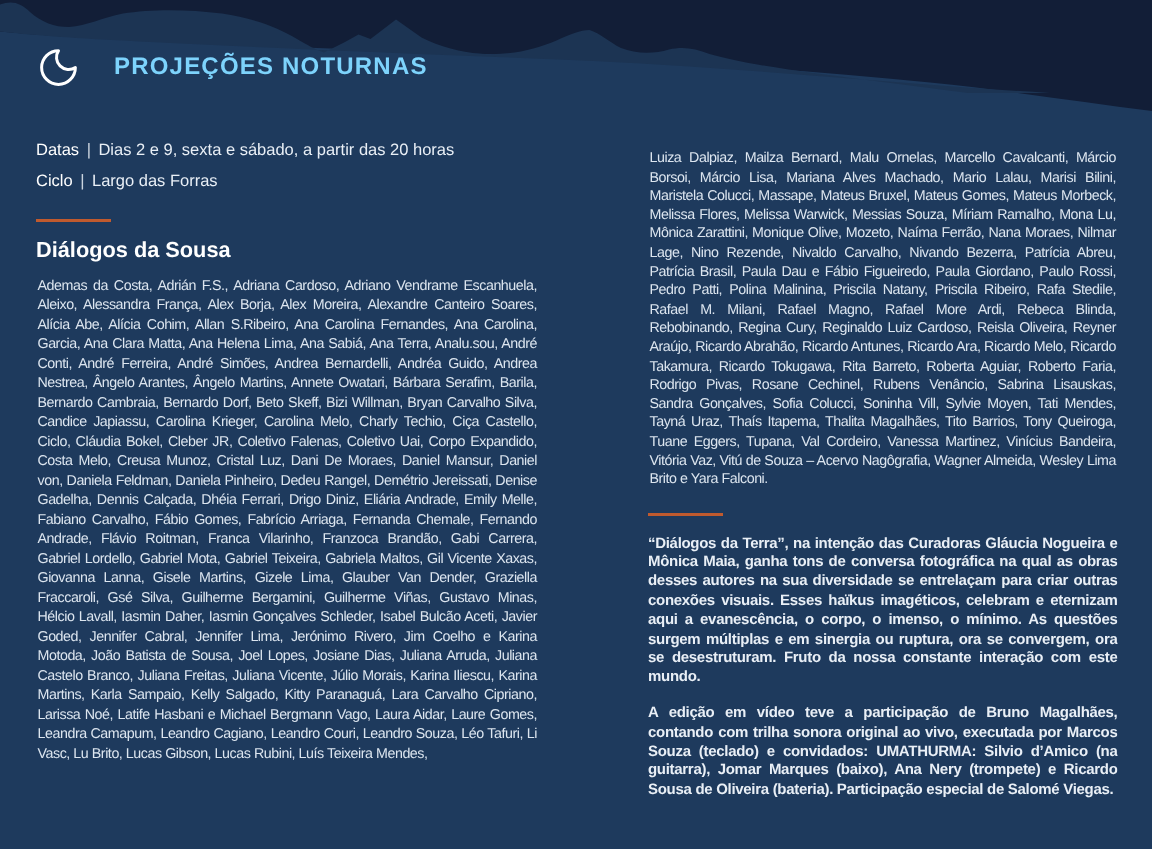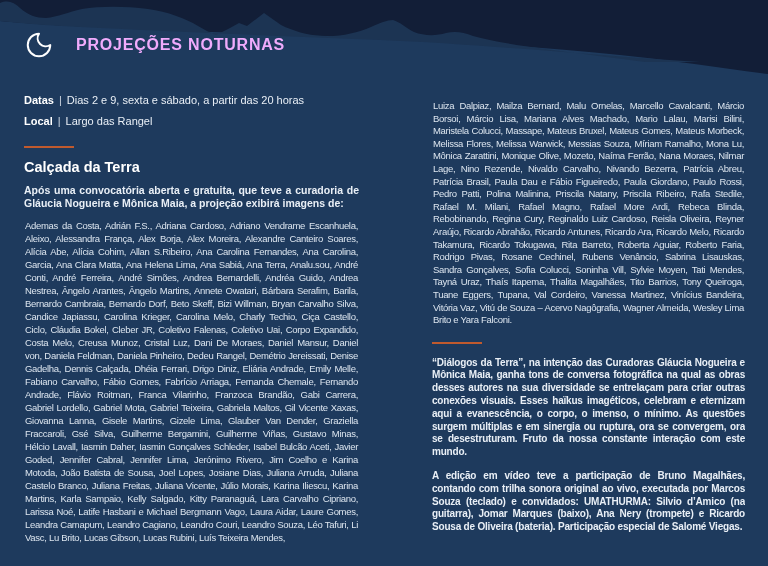"PROJEÇÕES NOTURNAS" .page-title { color: #f0abfc -> #7dd3fc }
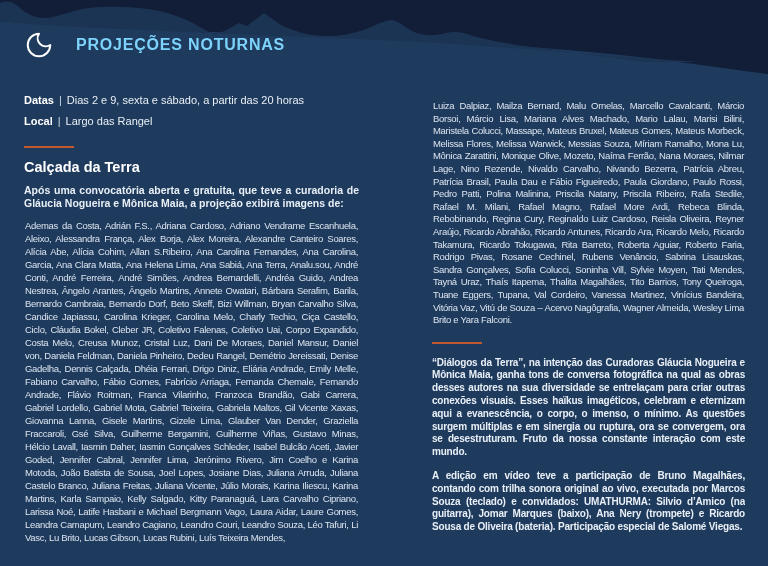"Datas" .meta-line b { font-weight: 700 -> 400 }
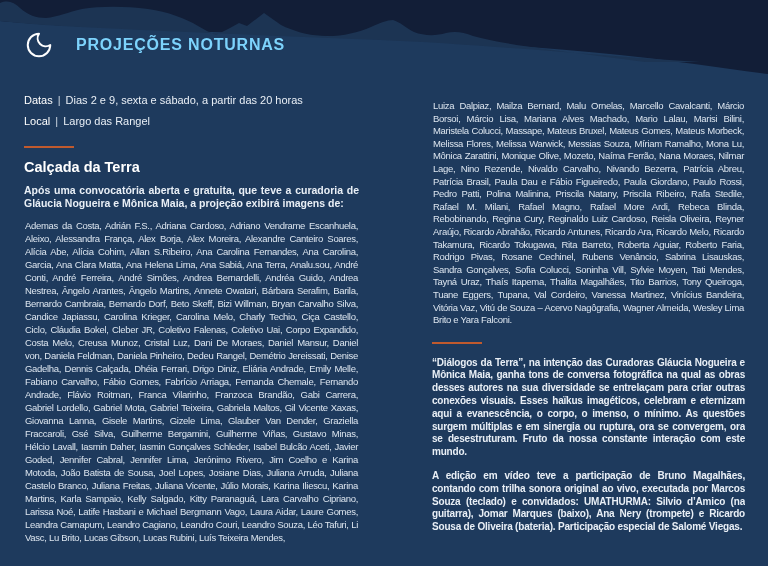"Local" b { text: Local -> Ciclo }
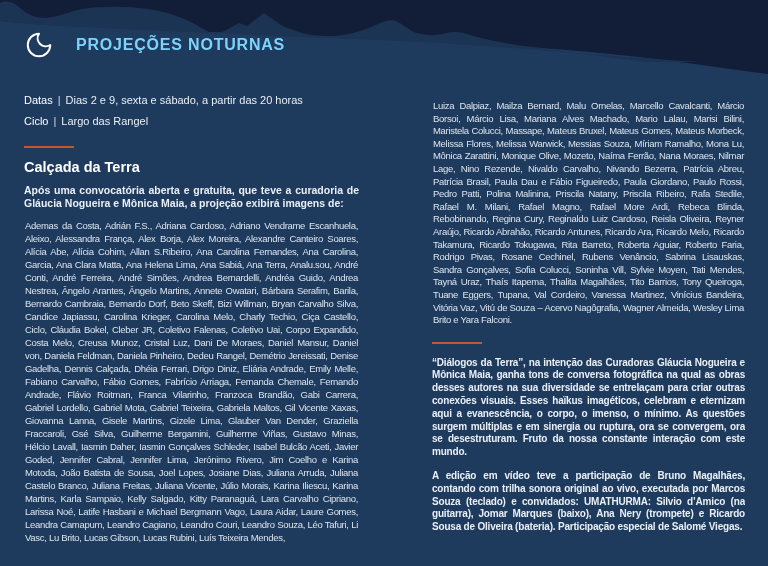"Largo das Rangel" span { text: Rangel -> Forras }
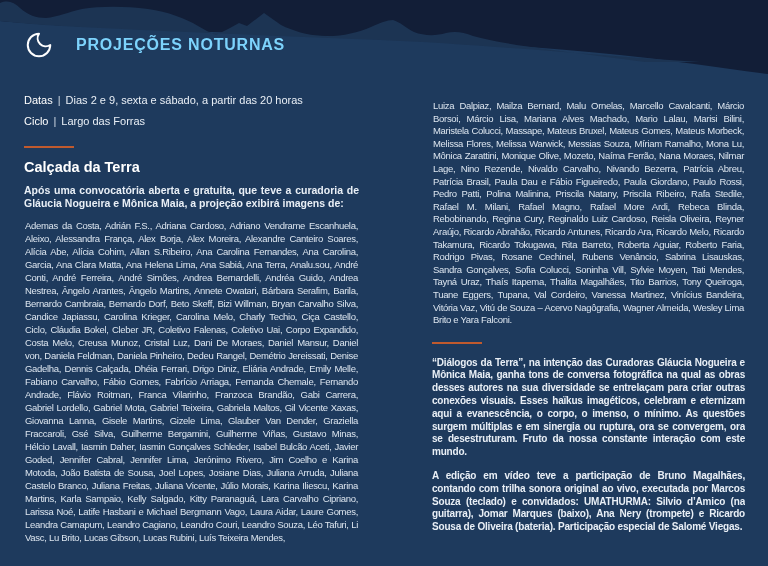"Calçada da Terra" h2.section-heading { text: Calçada da Terra -> Diálogos da Sousa }
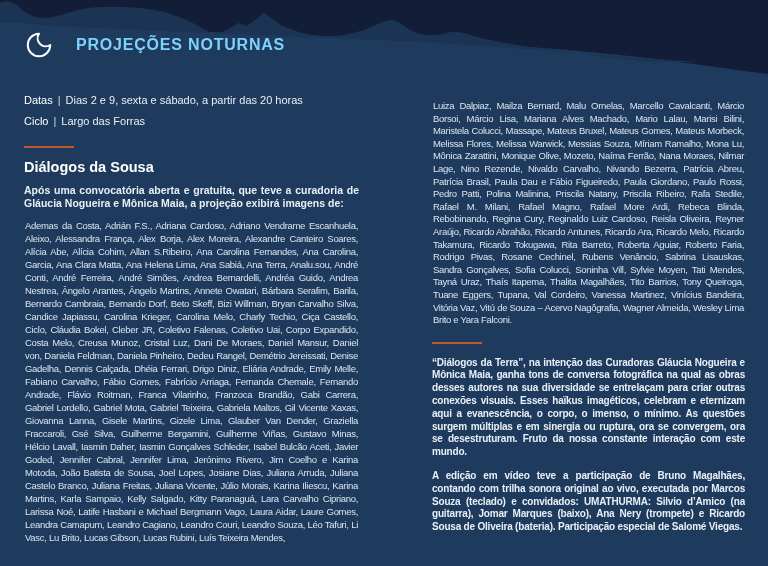"Após uma convocatória aberta e" p.intro { html: <p>Após uma convocatória aberta e gratuita, que teve a curadoria de Gláucia Nogueira e Mônica Maia, a projeção exibirá imagens de:</p> -> none }
